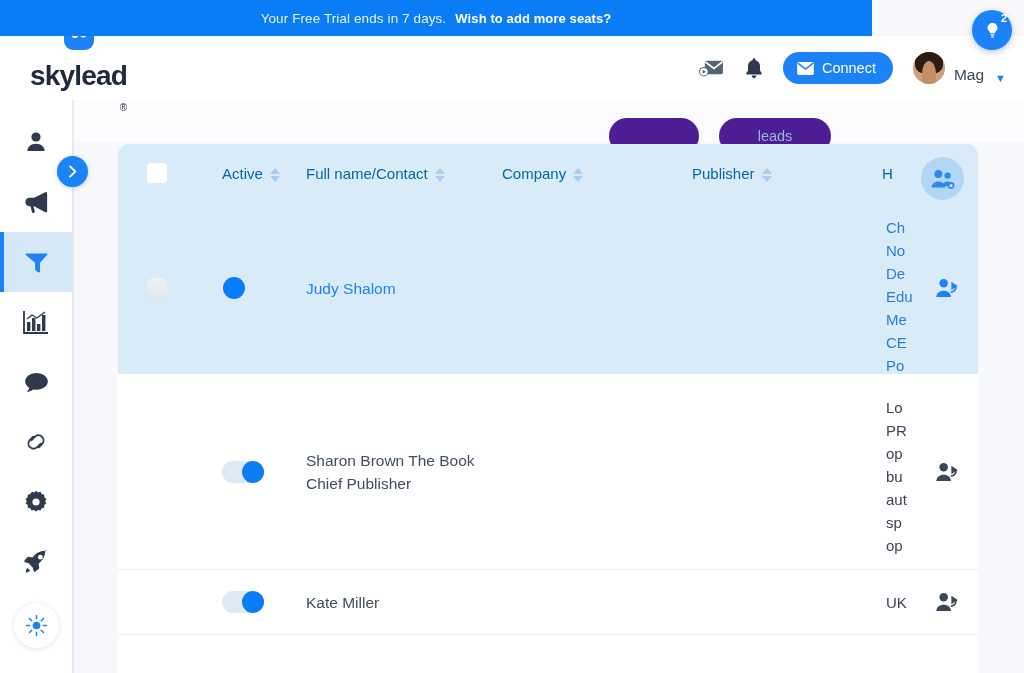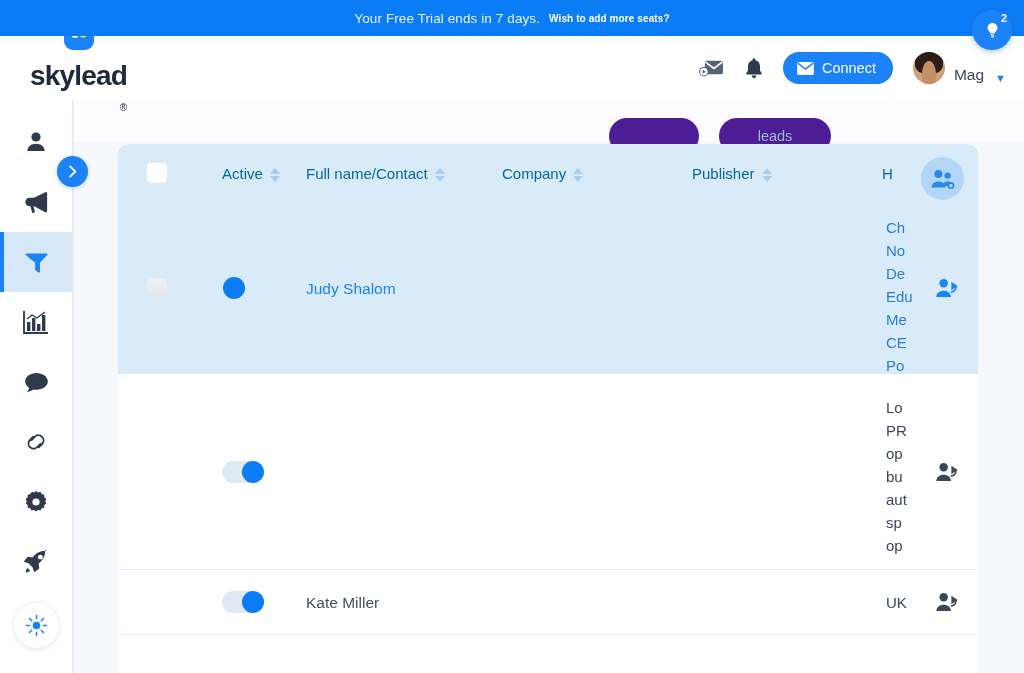"Your Free Trial ends in" .trial-banner { width: 1024px -> 872px }
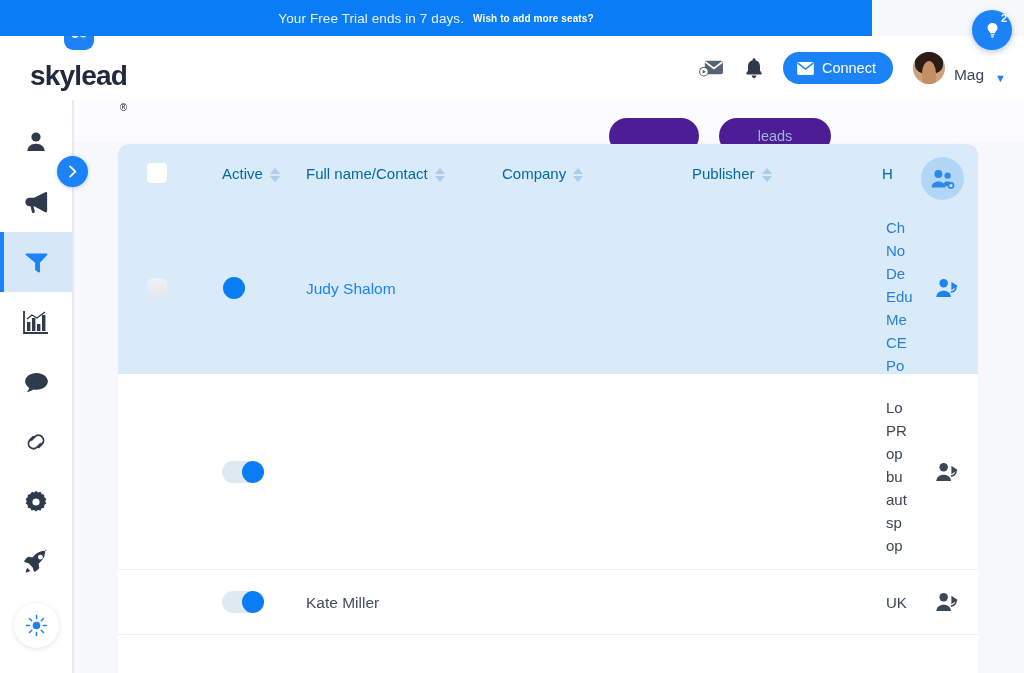"Wish to add more seats?" .trial-link { font-size: 10px -> 13px }
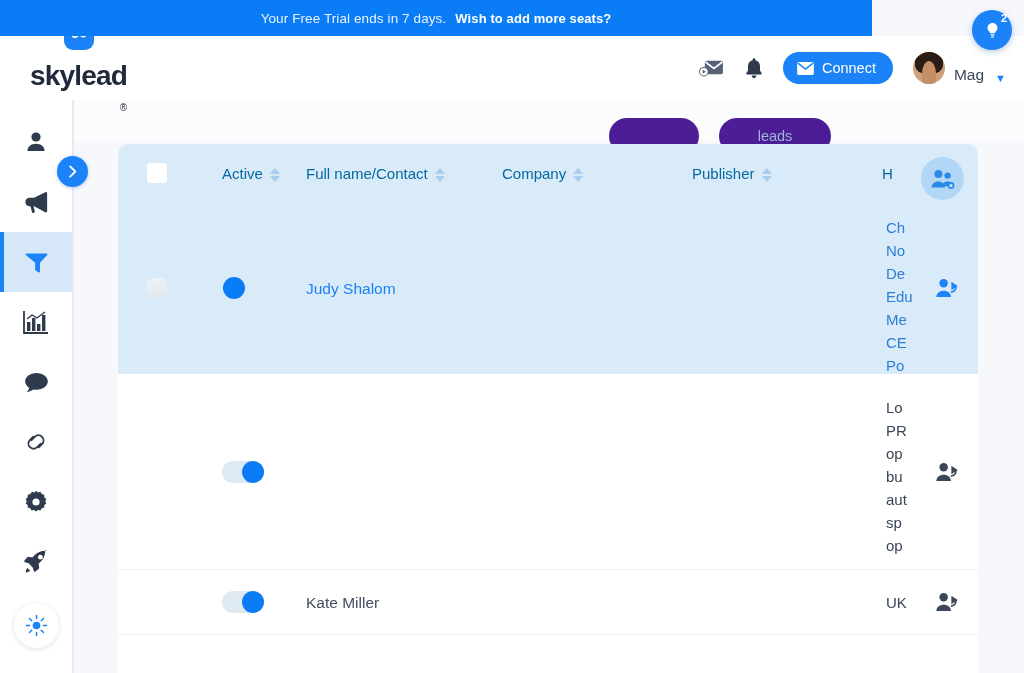"Sharon Brown The Book" div.c-name { html: none -> <div> <span>Sharon Brown The Book<br>Chief Publisher</span> </div> }
